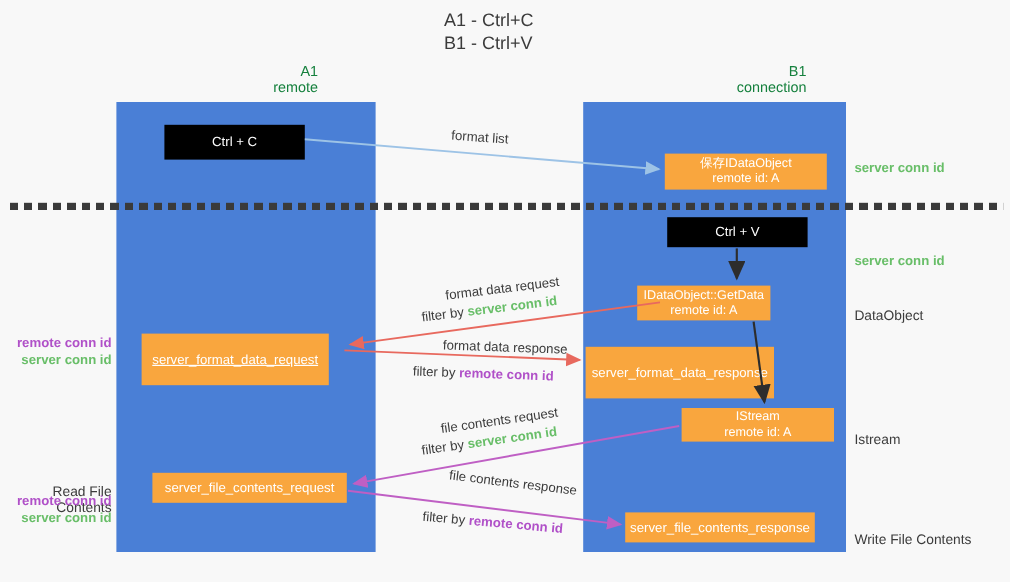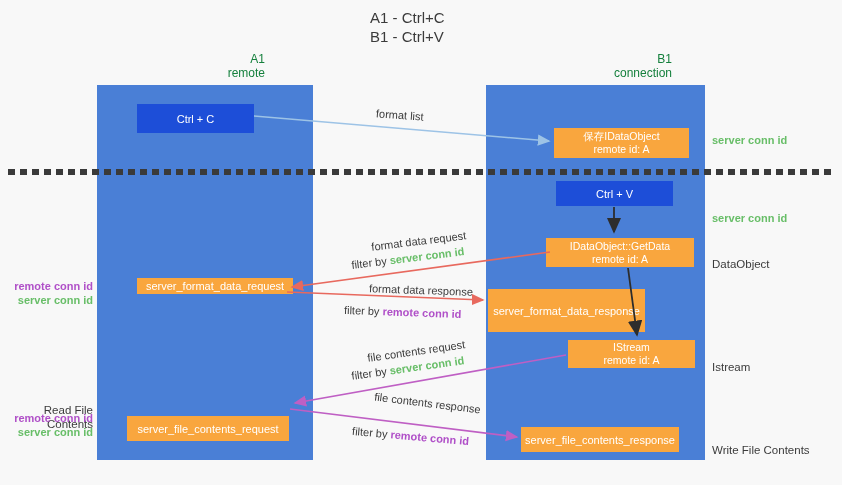"Ctrl + C" .green { background: #1d4ed8 -> #000000 }
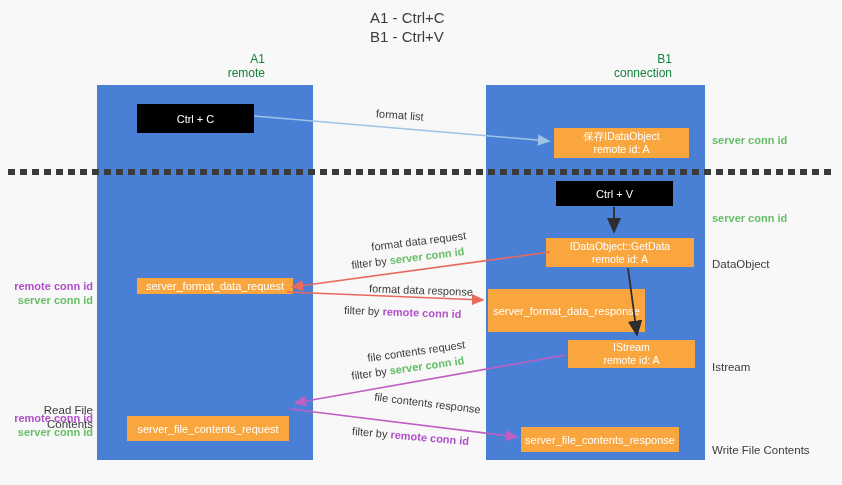"IDataObject::GetData" div.abs { left: 546px -> 531px; width: 148px -> 111px }
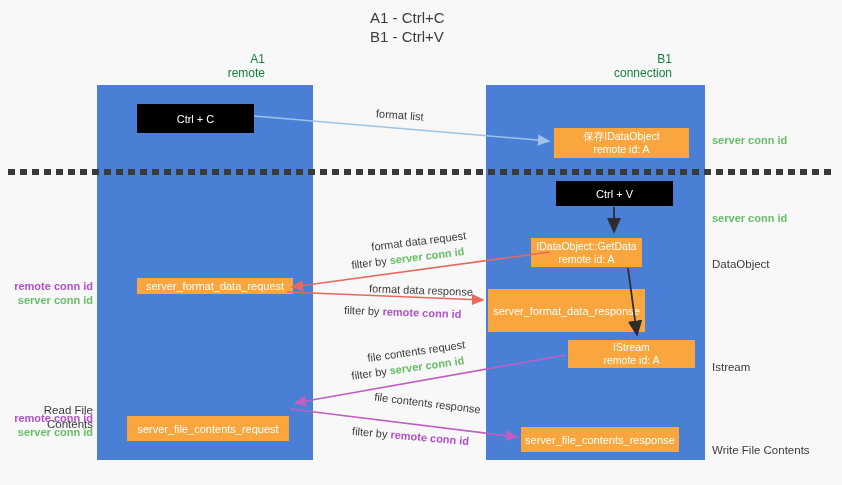"server_format_data_request" div.abs { height: 16px -> 43px; left: 137px -> 118px; text-decoration: none -> underline }
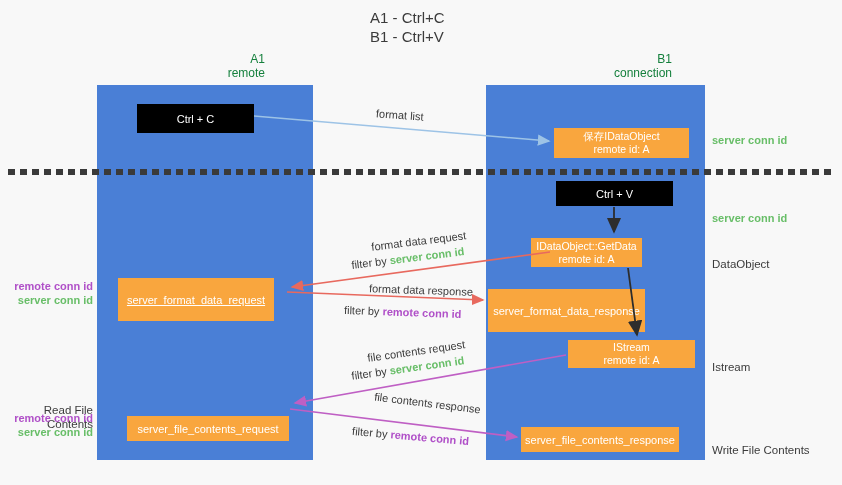"server_file_contents_request" div.abs { margin-top: 22px -> none }
